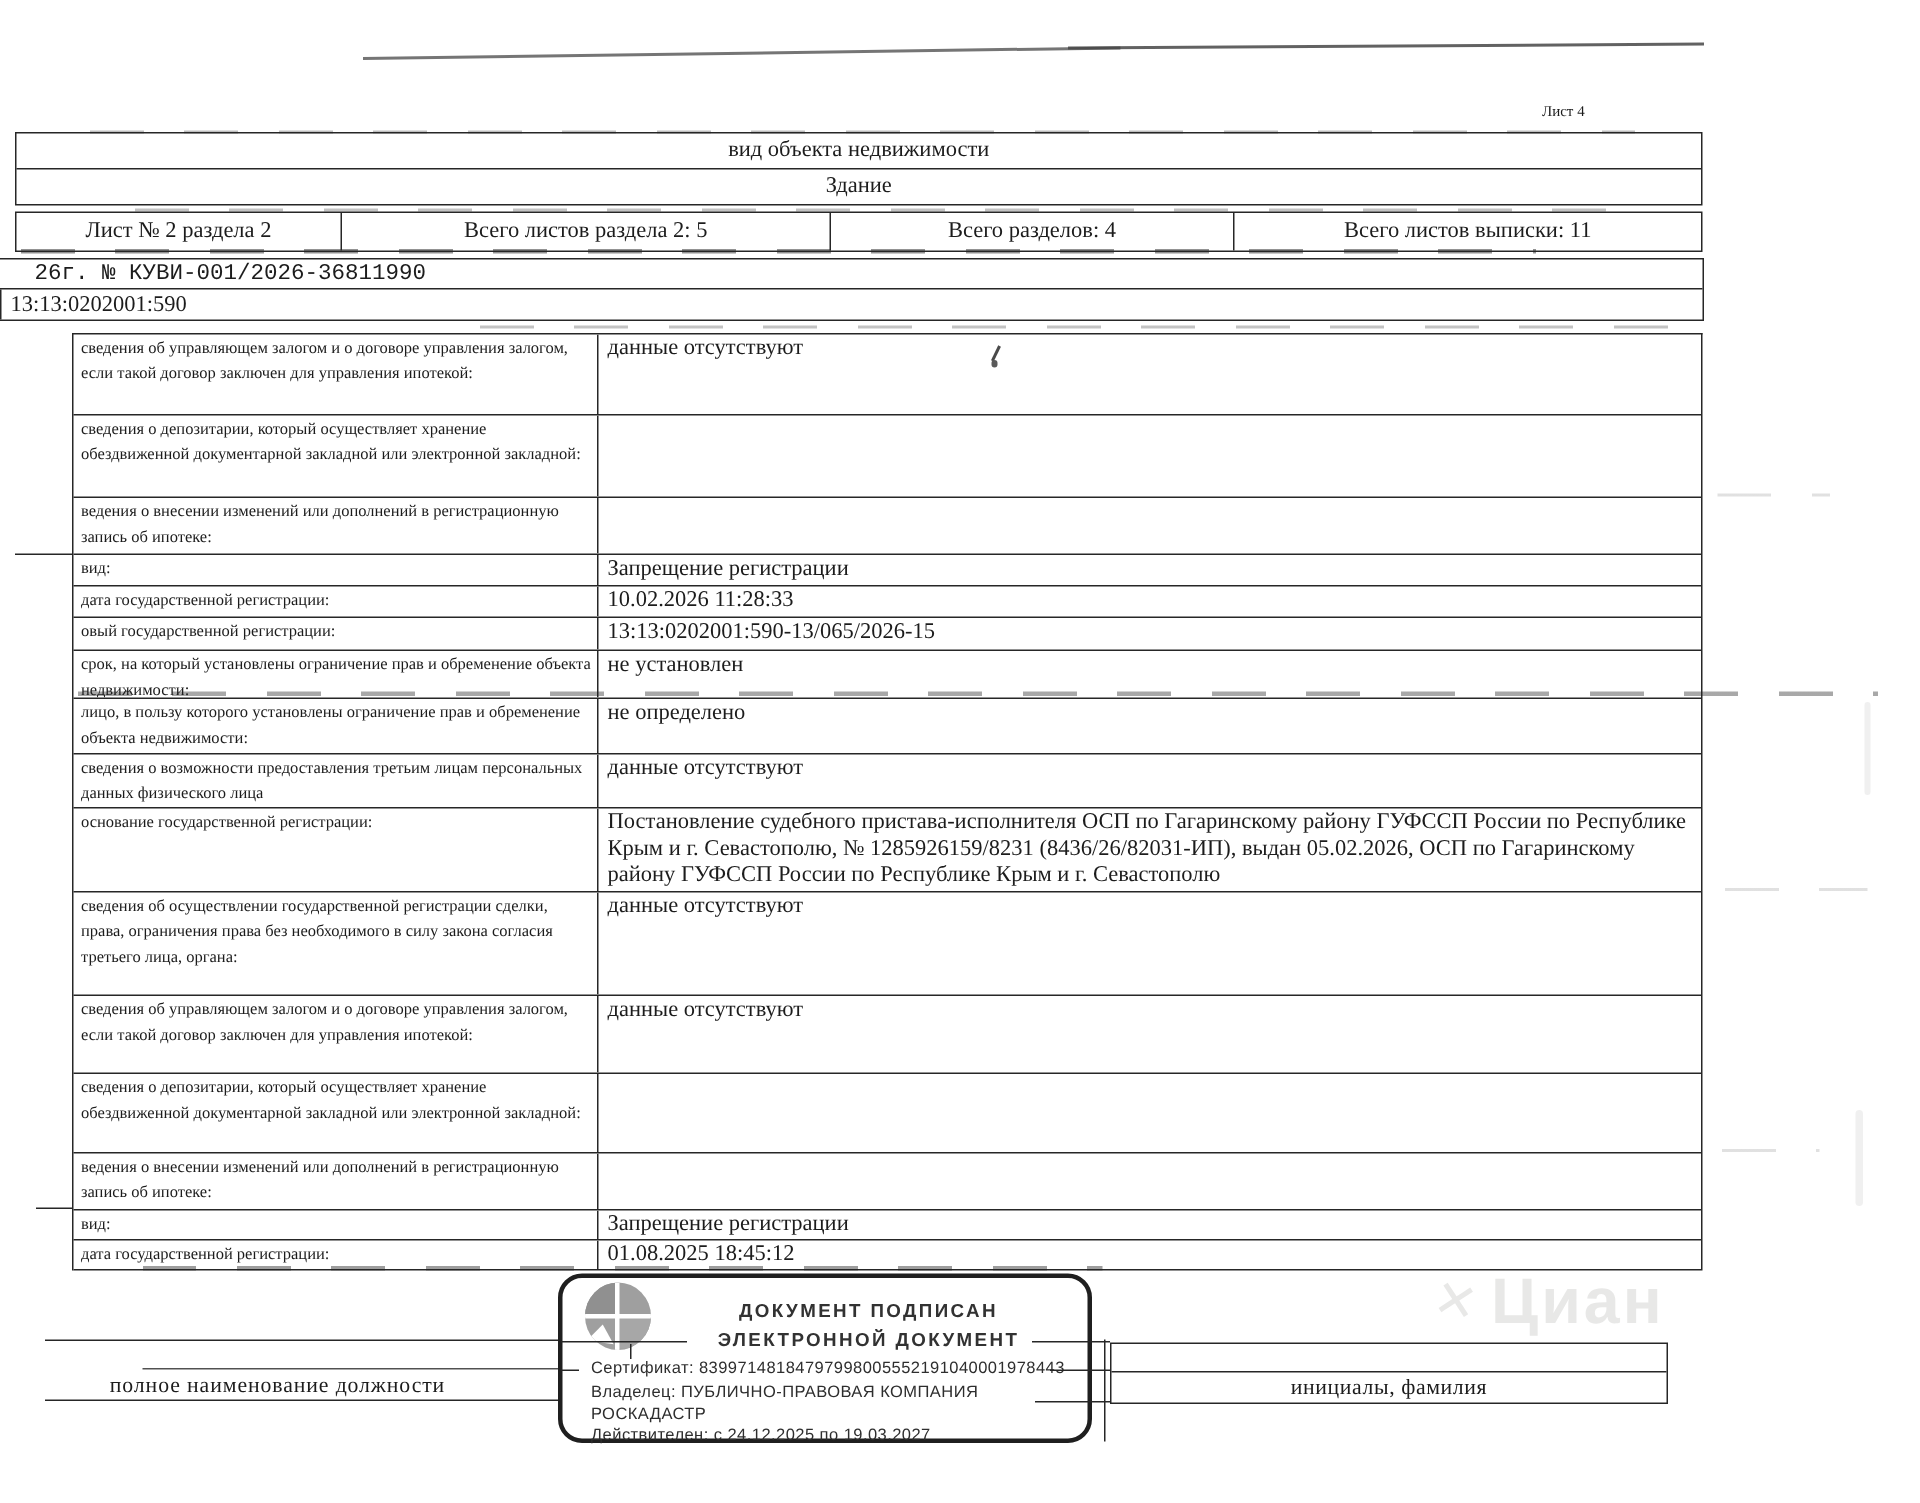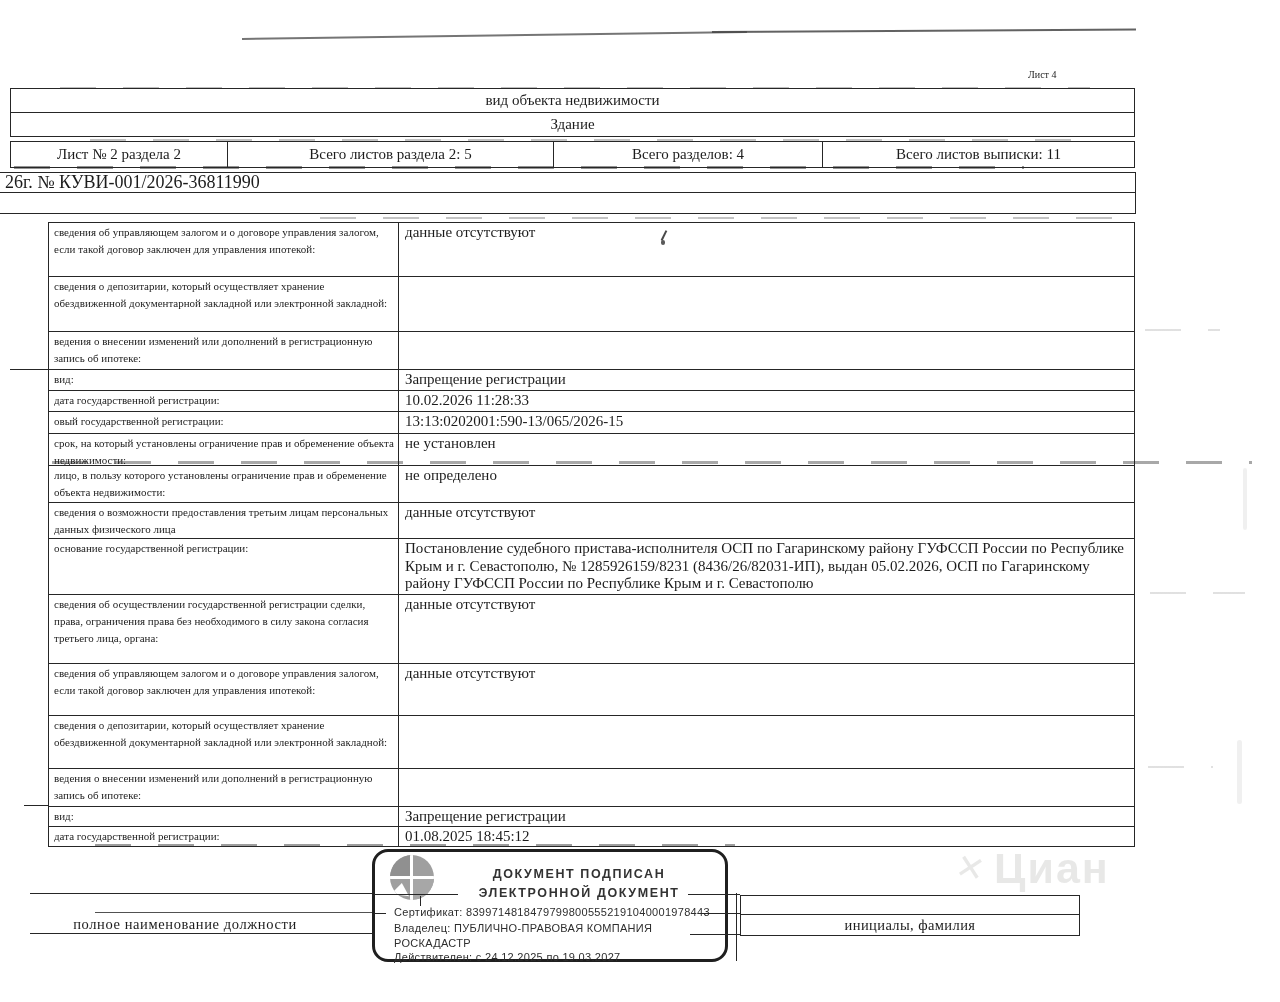"26г. № КУВИ-001/2026-36811990" .kuvi-row1 { font-family: none -> Liberation Mono, monospace; font-size: 18px -> 15px; padding-left: 5px -> 23px }
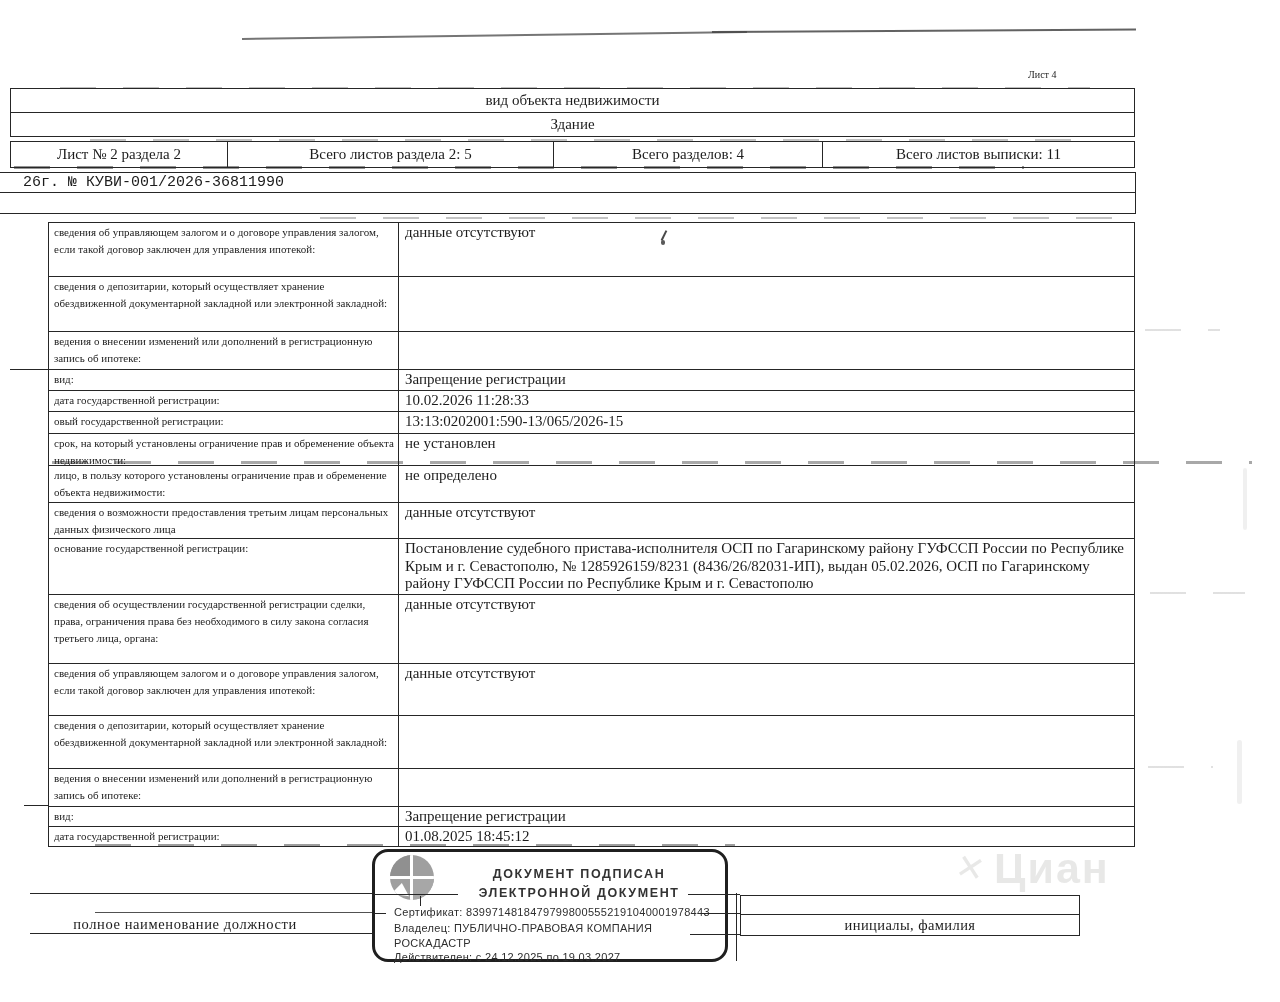"13:13:0202001:590" div.kuvi-value { html: none -> <div>13:13:0202001:590</div> }
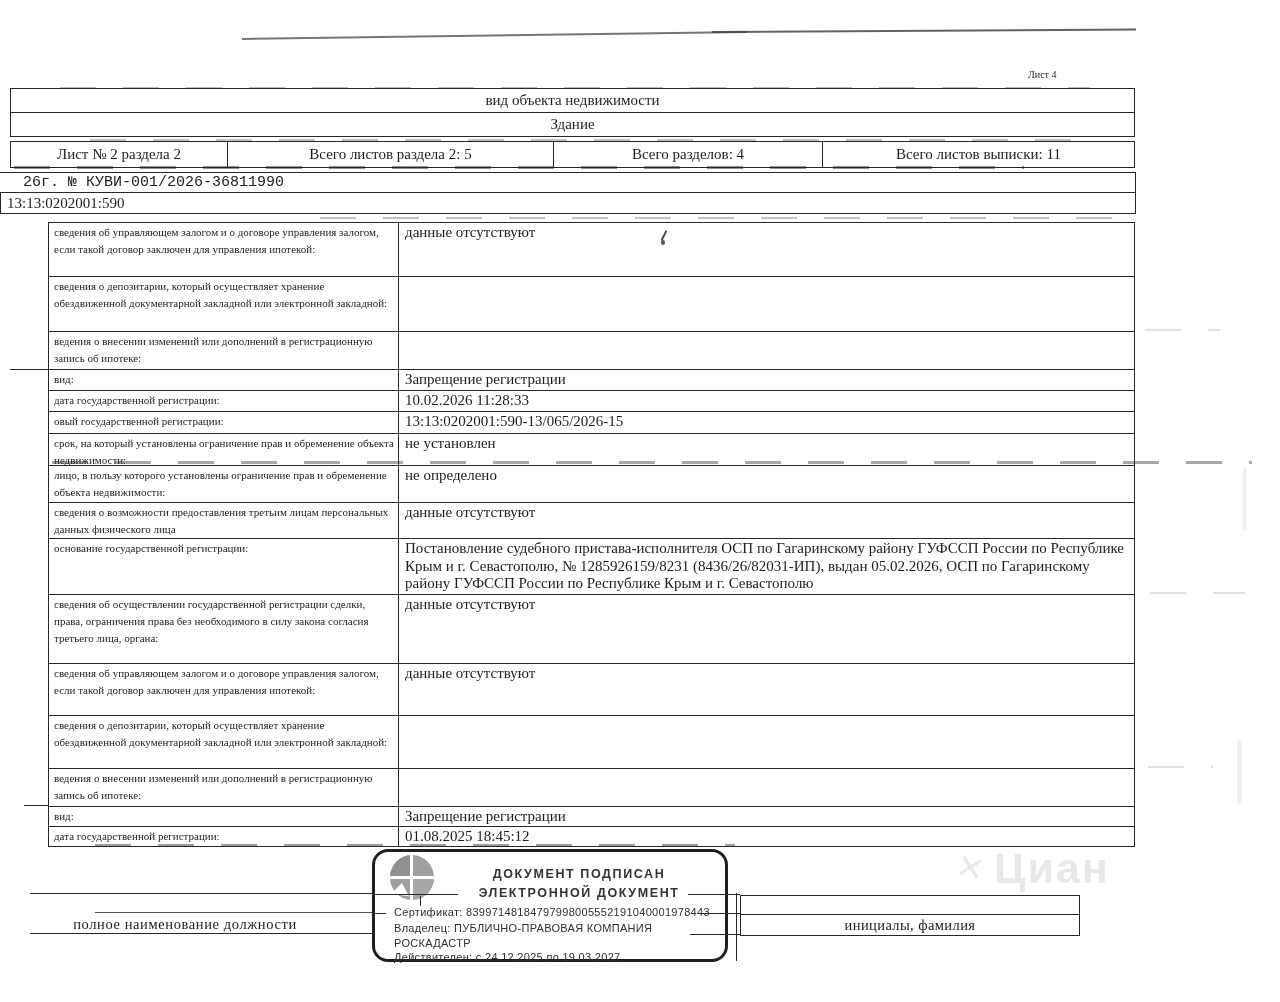"инициалы, фамилия" .rbox { width: 340px -> 372px }
